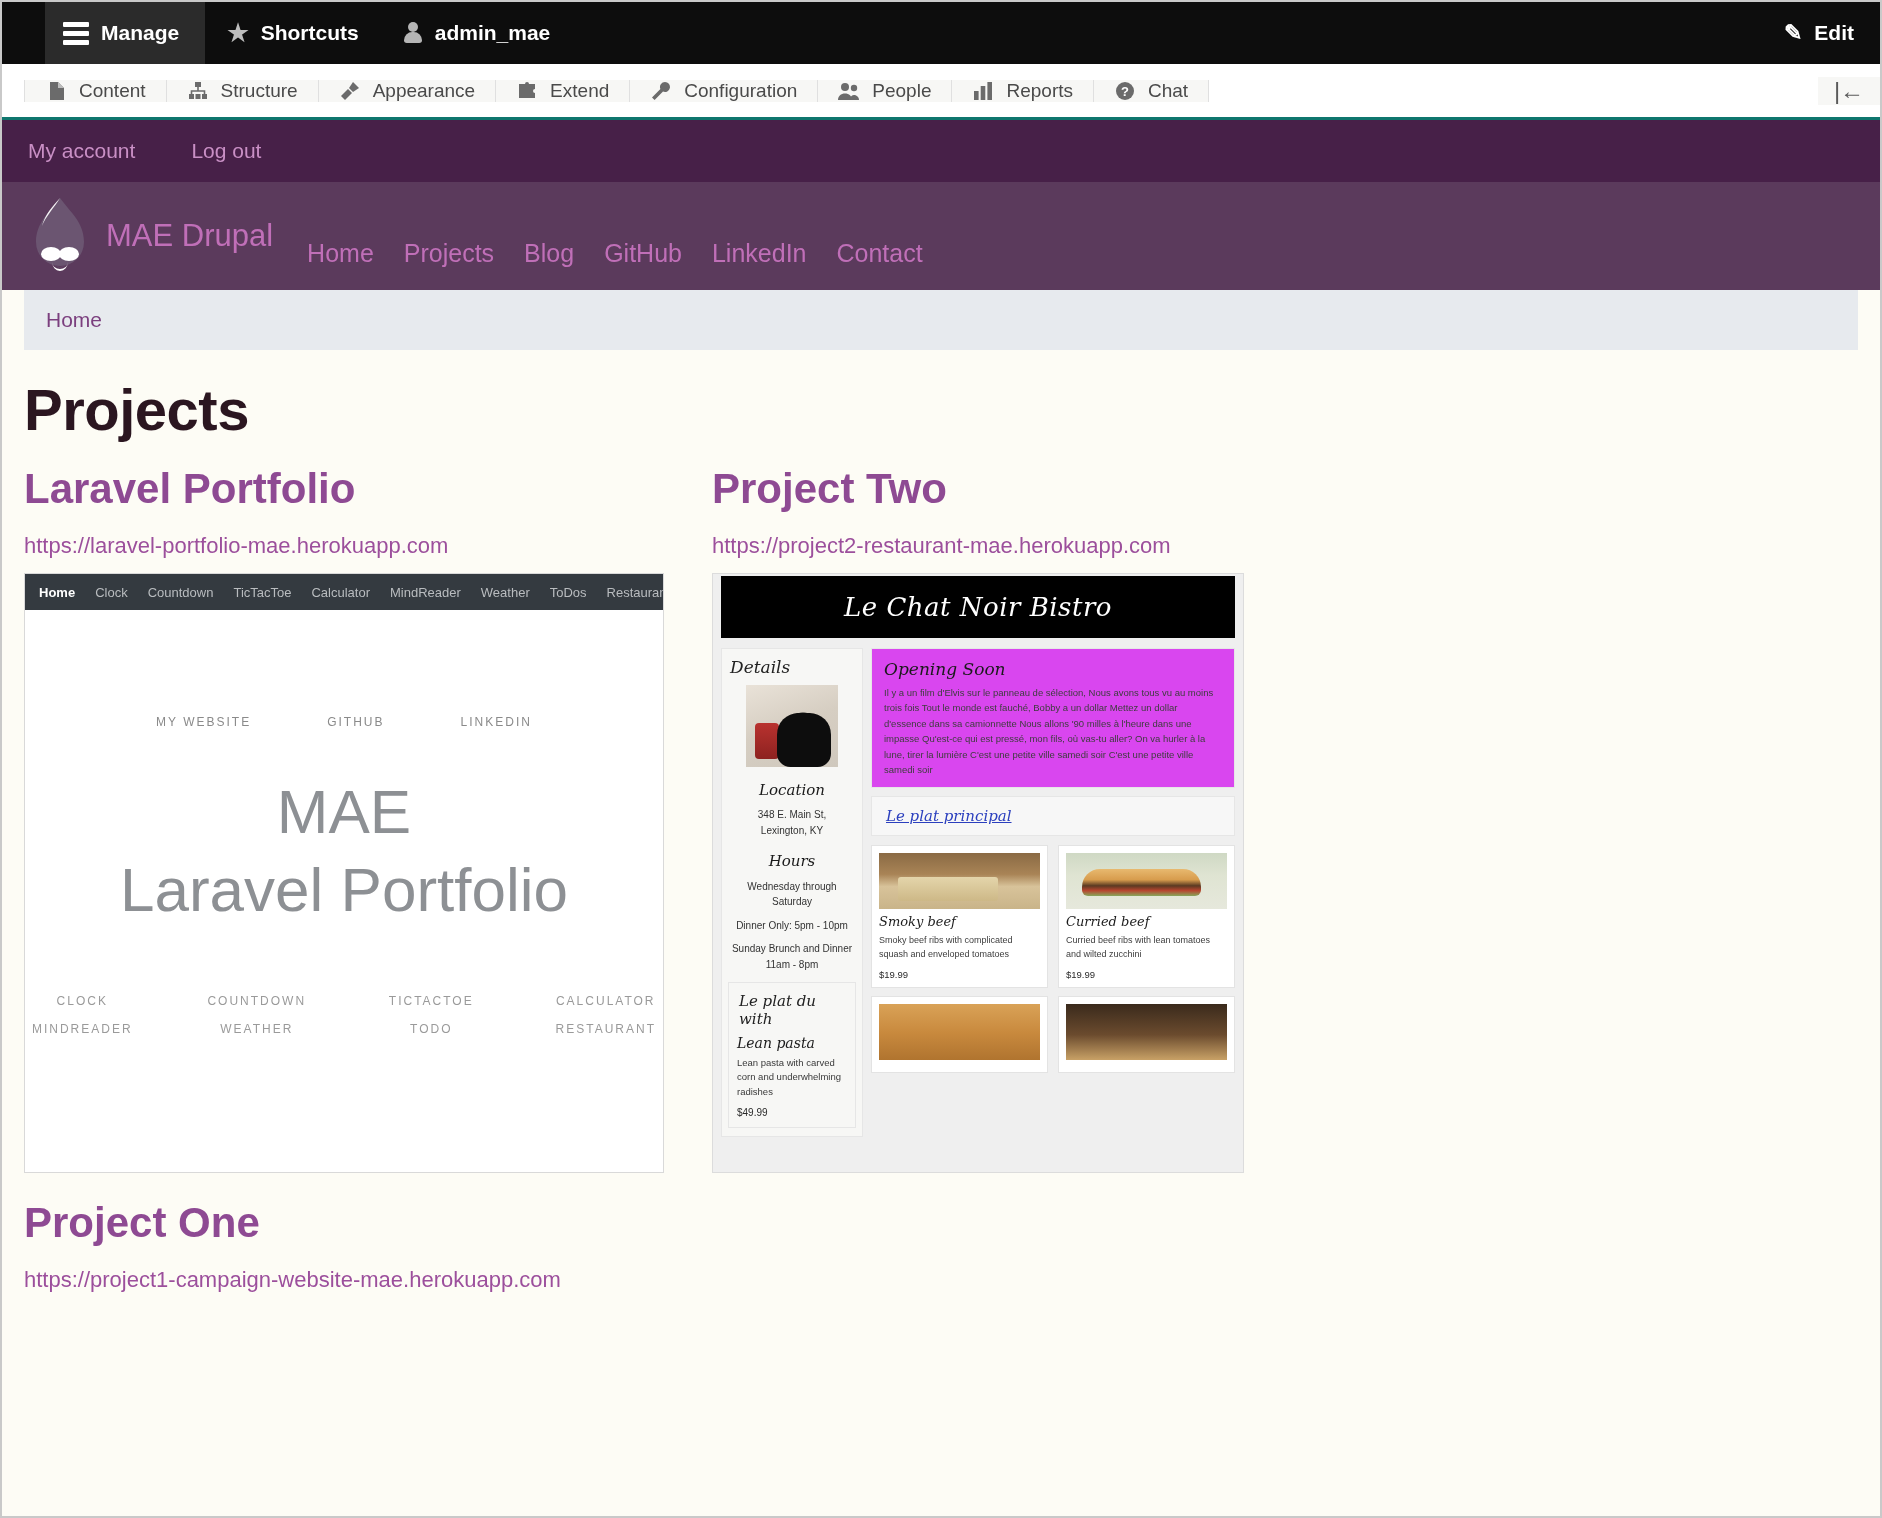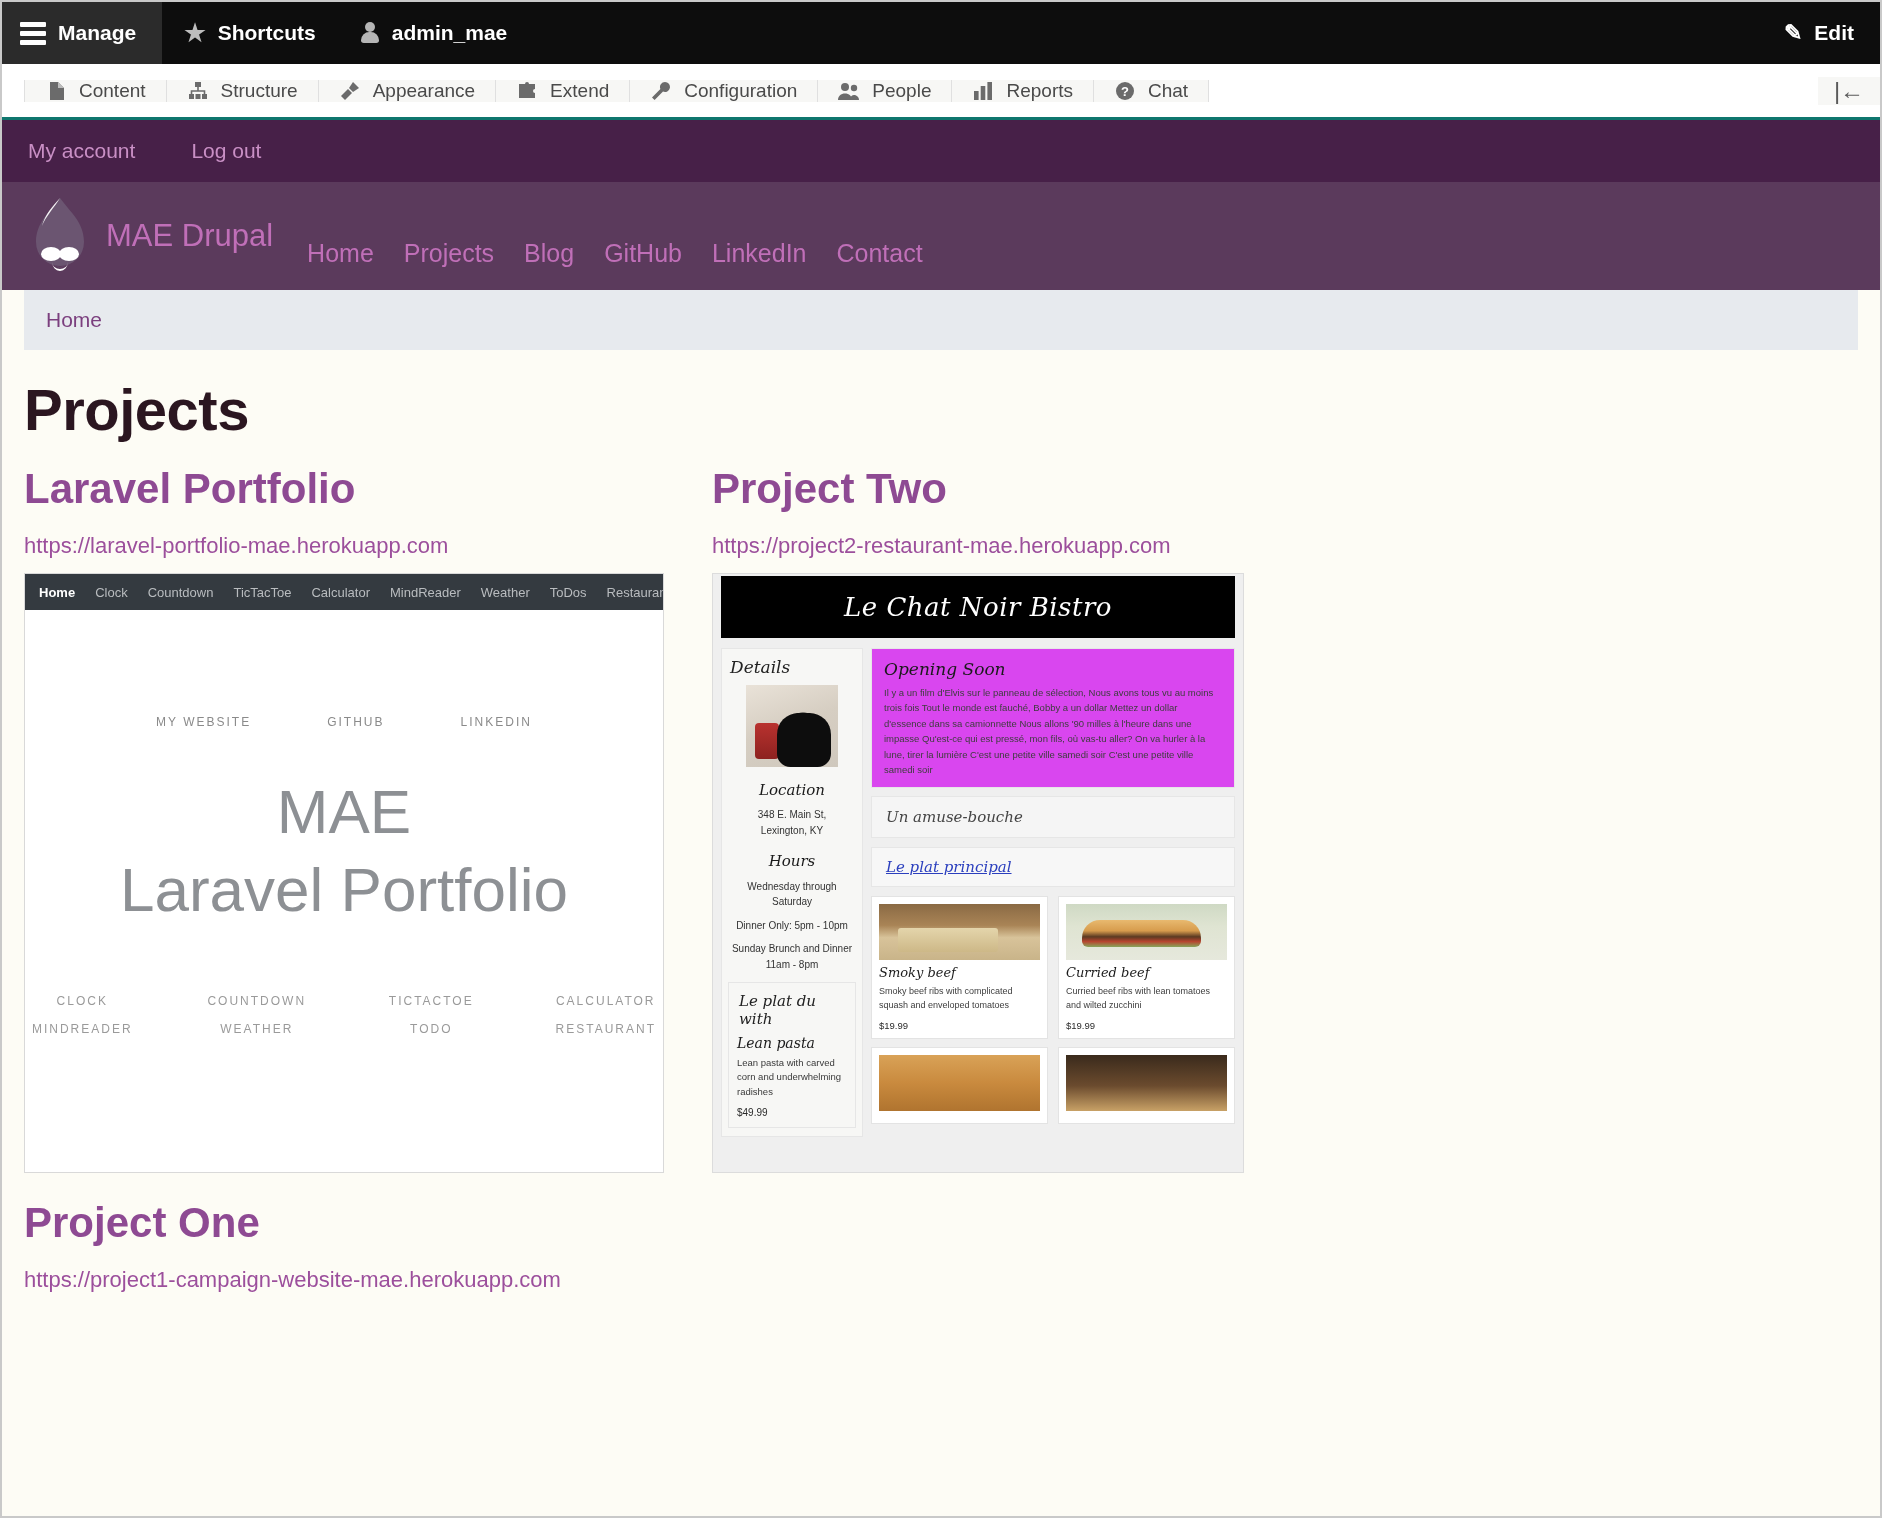"Manage" .admin-bar { padding-left: none -> 43px }
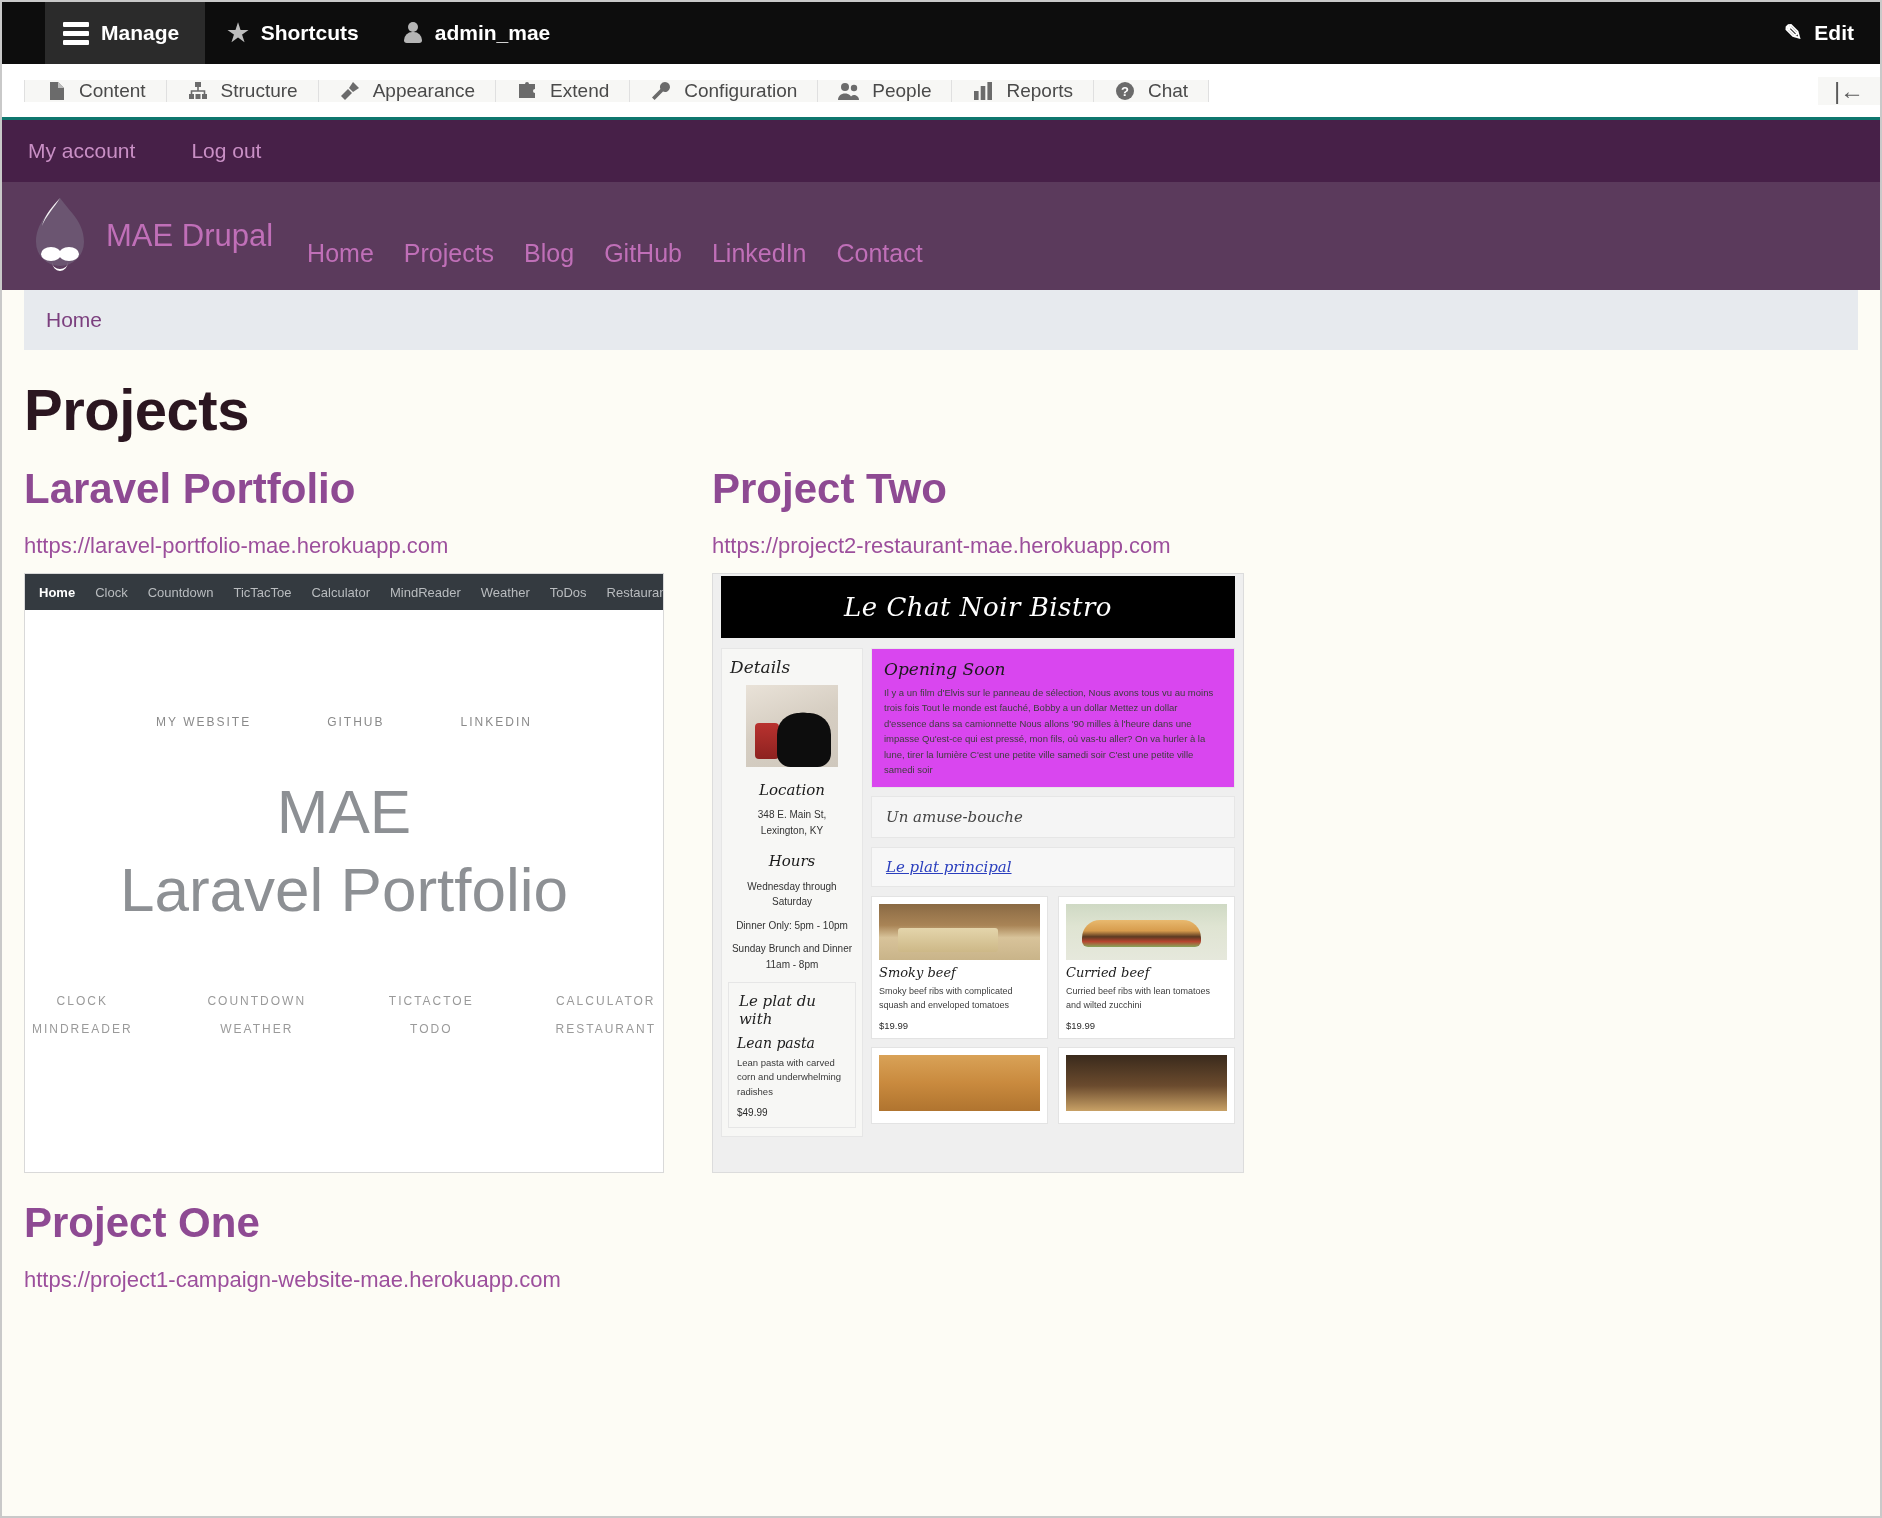"Un amuse-bouche" div.amuse { html: <div> <span>Un amuse-bouche</span> </div> -> none }
